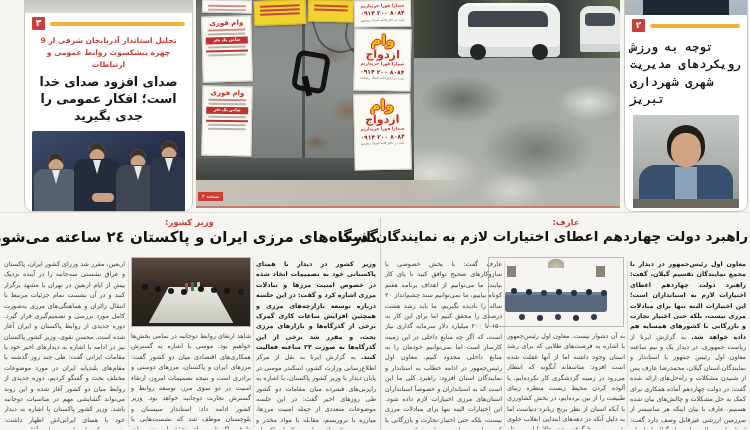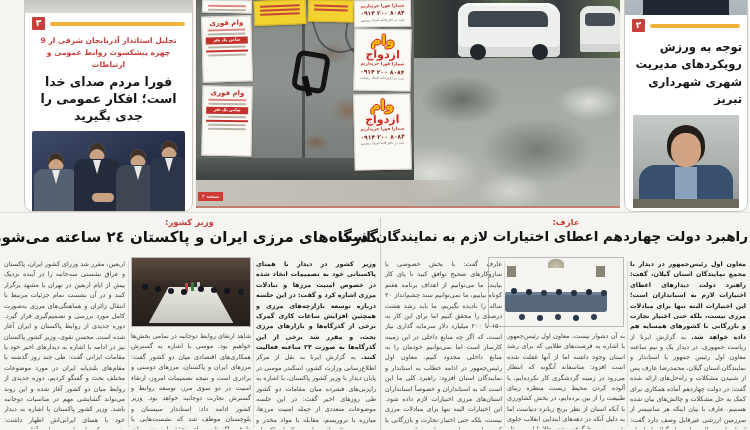"توجه به ورزش رویکردهای مدیریت" .crHead { font-family: none -> Liberation Mono, monospace; text-align: right -> left }
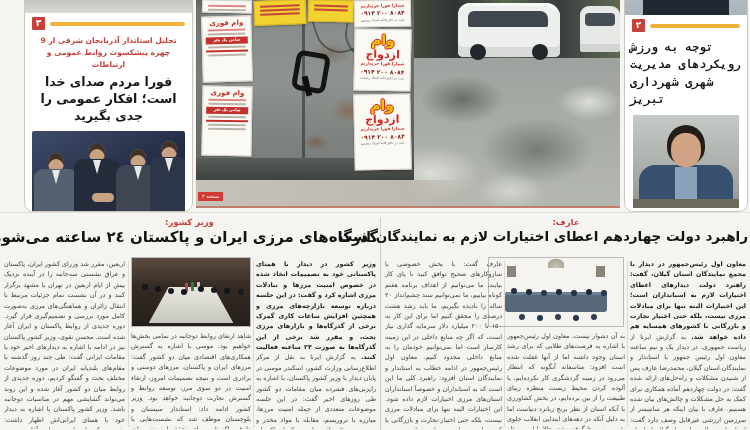"فورا مردم صدای خدا است؛" div.headS { text: فورا مردم -> صدای افزود }
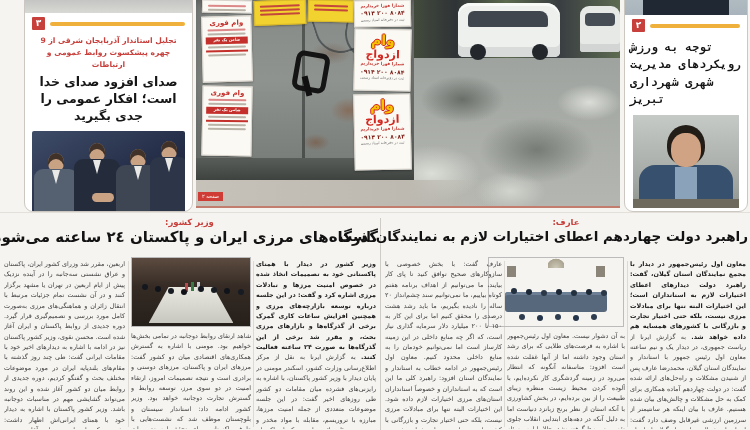"معاون اول رئیس‌جمهور در دیدار" span.lead { text: استان گیلان، گفت: راهبرد دولت دیدارهای -> تقسیم گیلان، گفت: راهبرد دولت چهاردهم }
